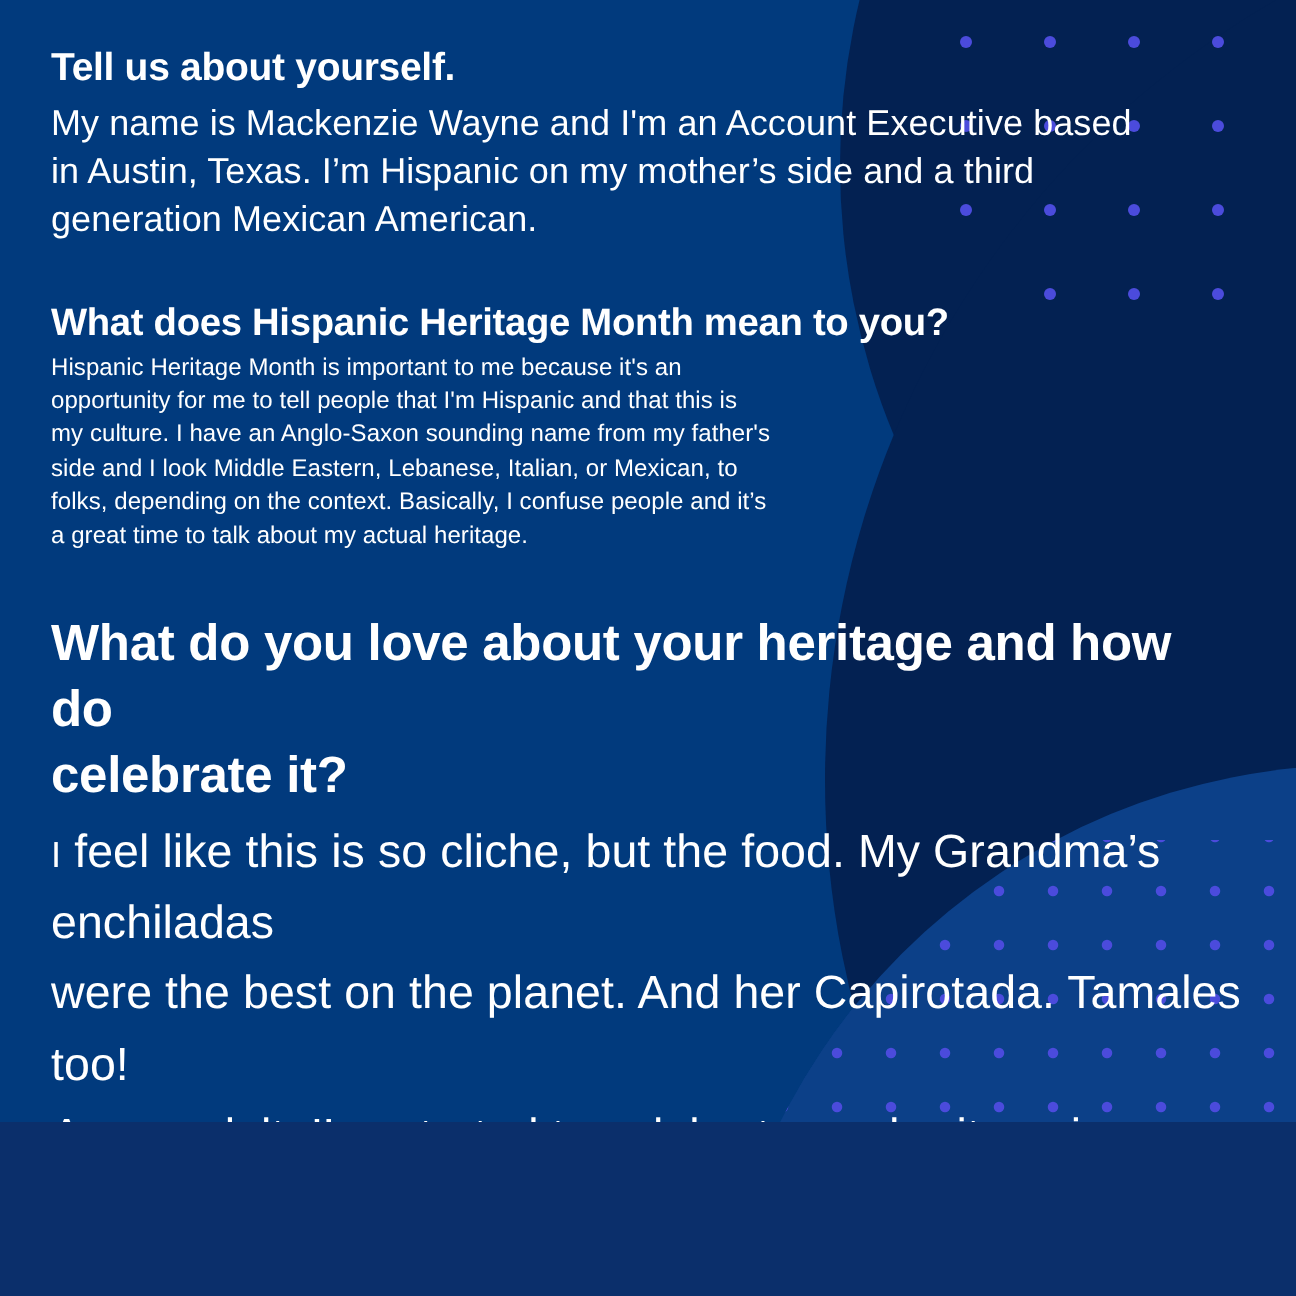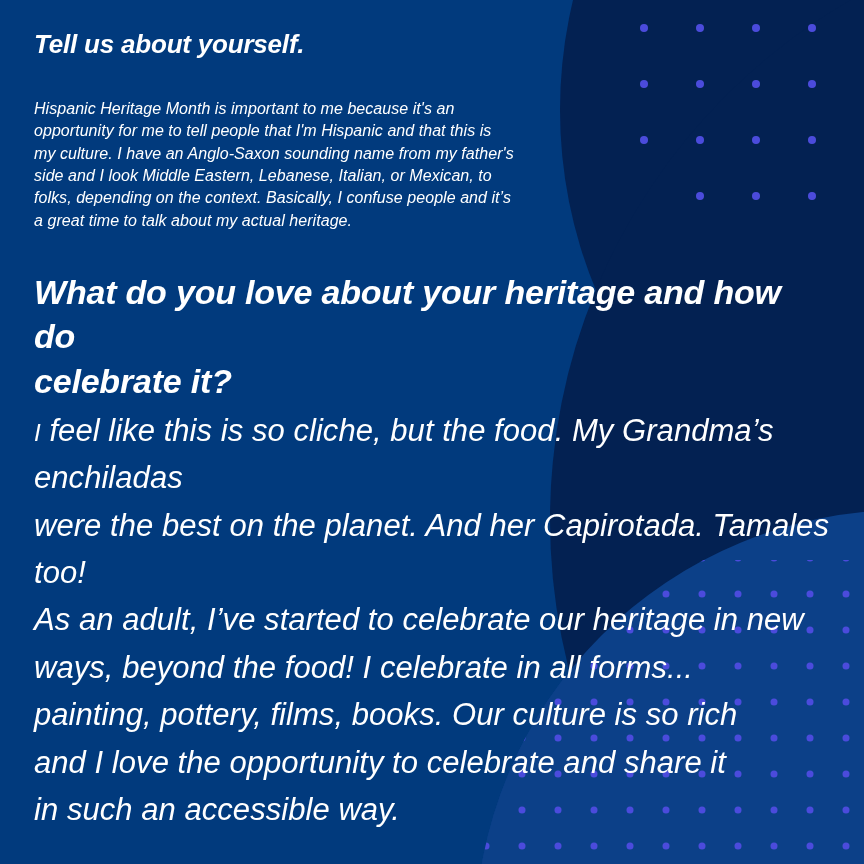"Tell us about yourself." #card { font-style: italic -> none; height: 864px -> 748px }
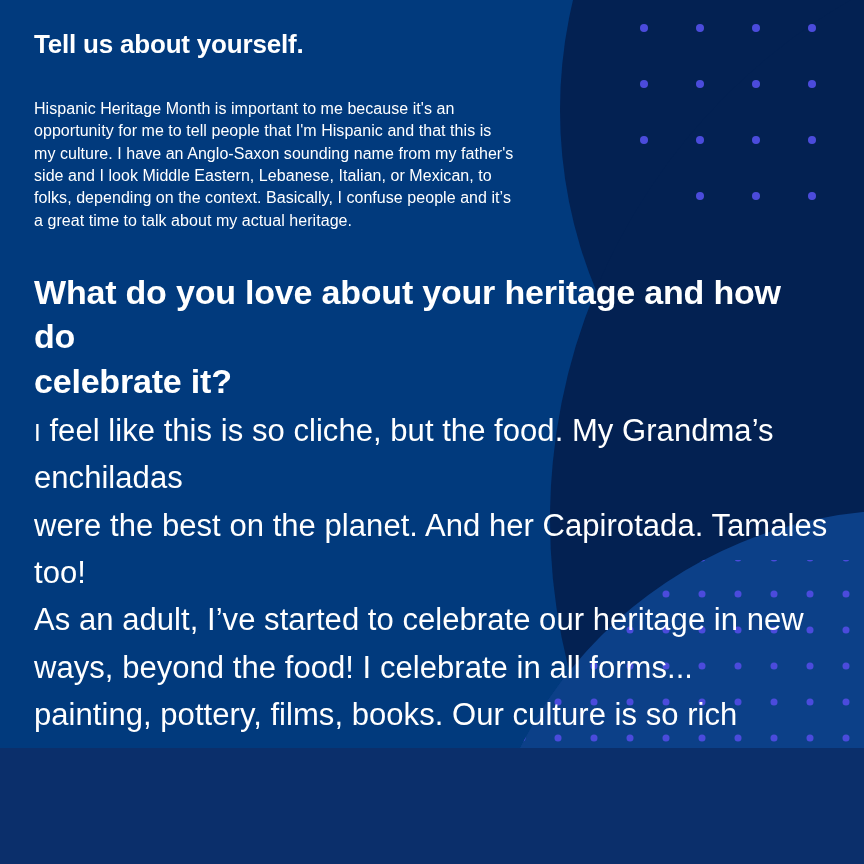"My name is Mackenzie Wayne" p.qa-answer { html: none -> <p>My name is Mackenzie Wayne and I'm an Account Executive based in Austin, Texas. I’m Hispanic on my mother’s side and a third generation Mexican American.</p> }
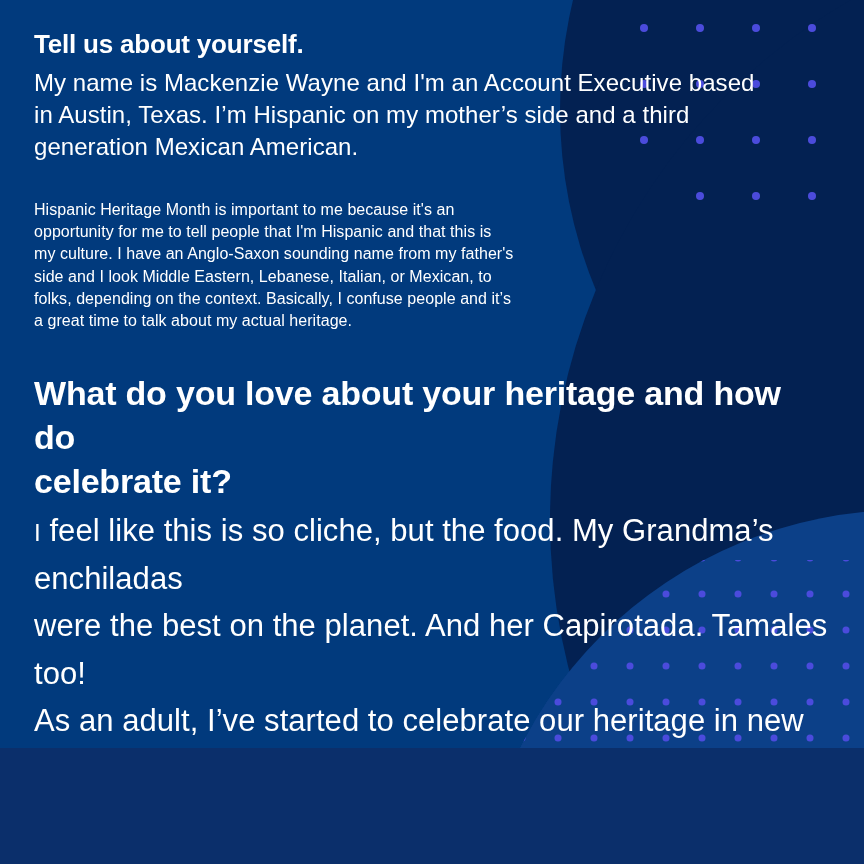"What does Hispanic Heritage Month" h2.qa-question { html: none -> <h2>What does Hispanic Heritage Month mean to you?</h2> }
